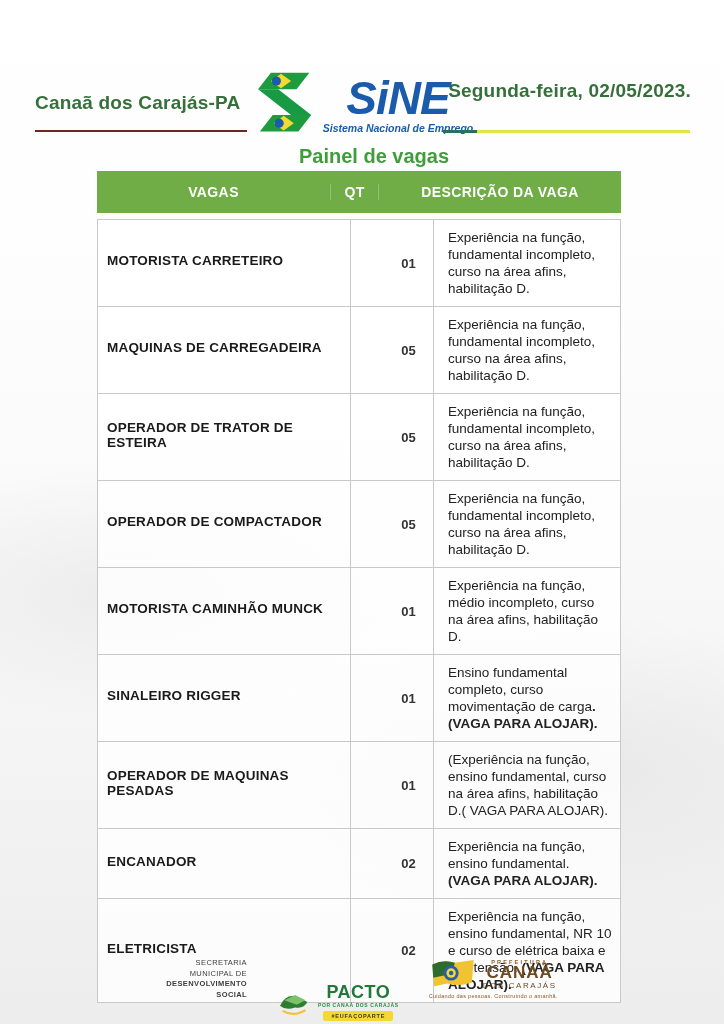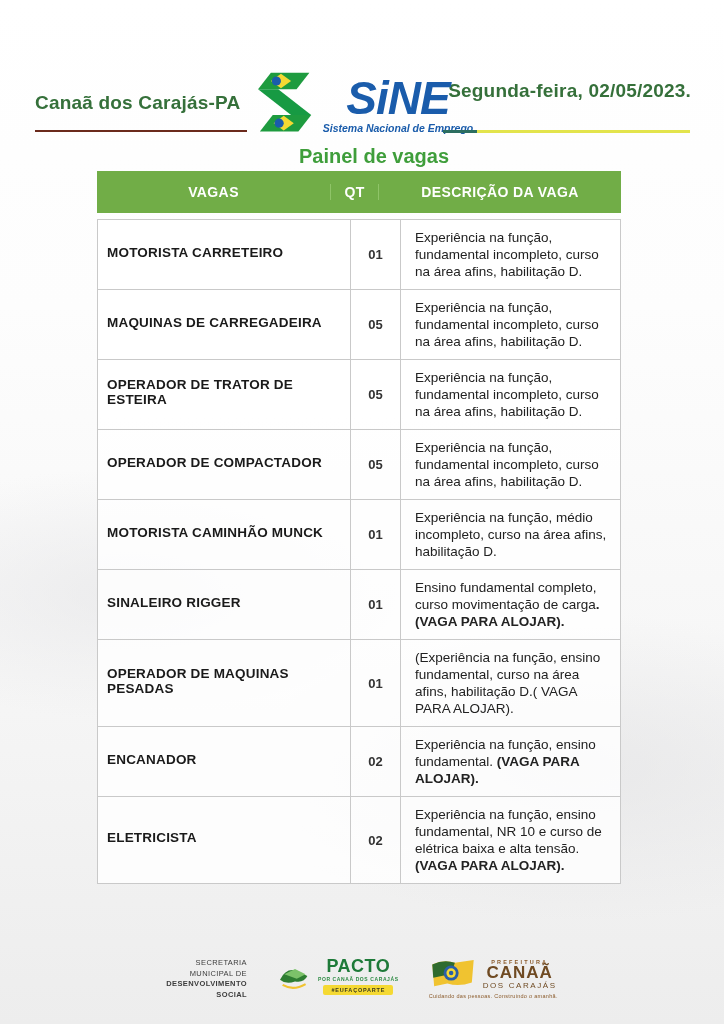"01" .cell-qt { padding-left: none -> 34px }
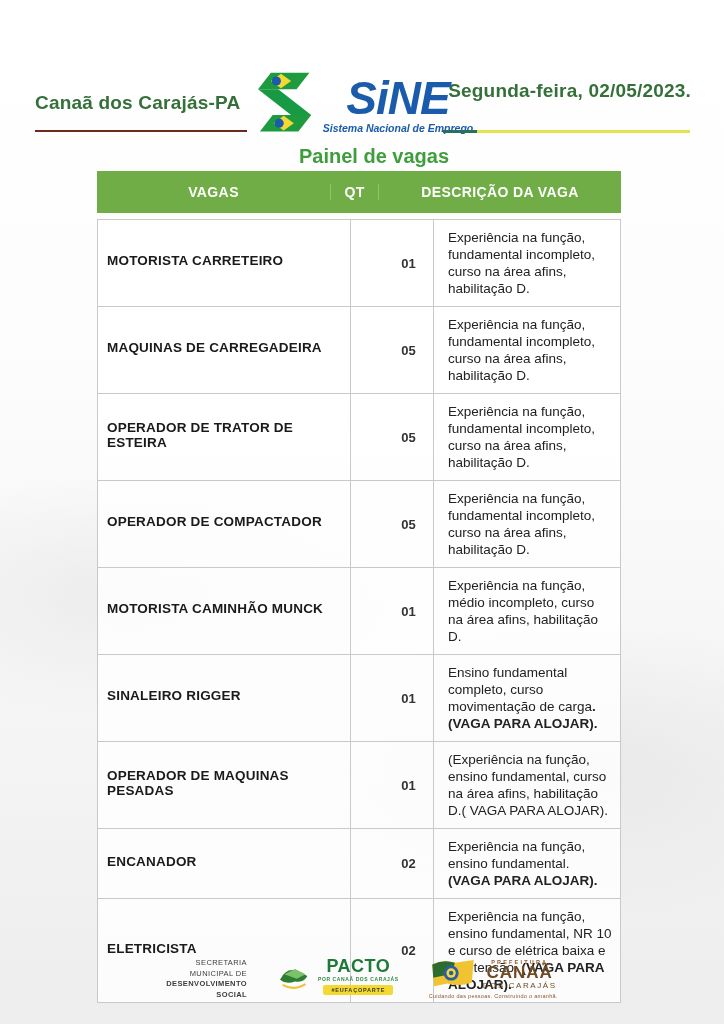"PACTO" .pacto { margin-top: none -> 26px }
